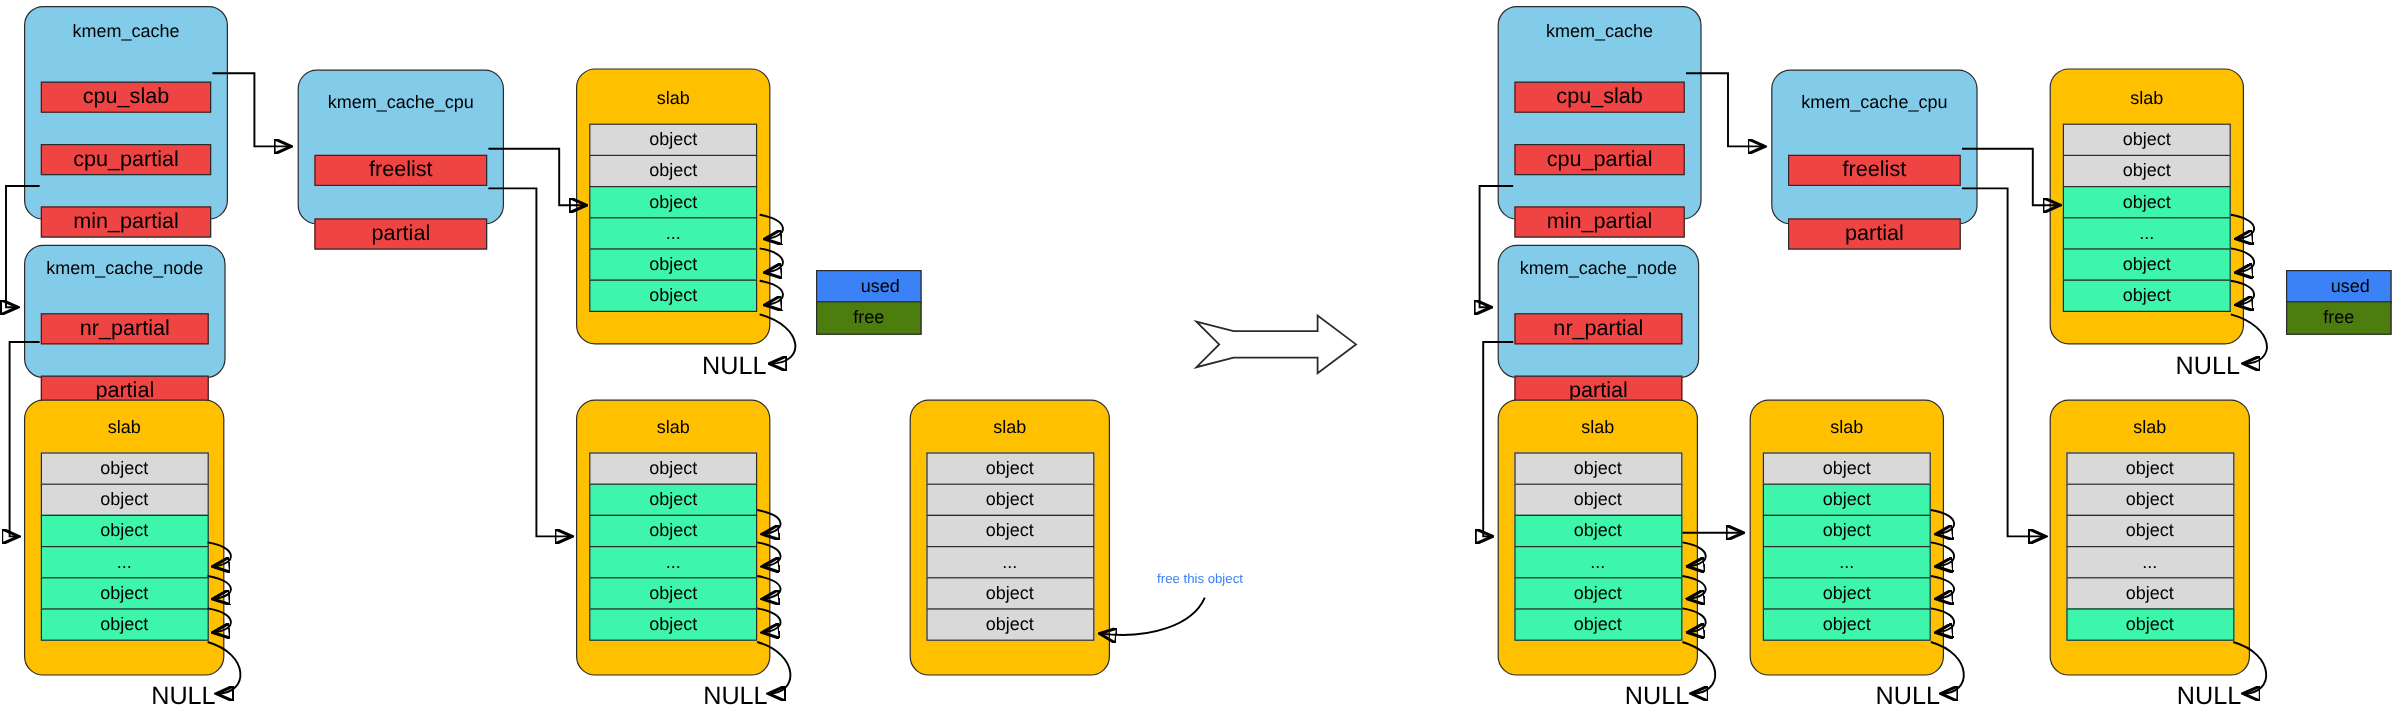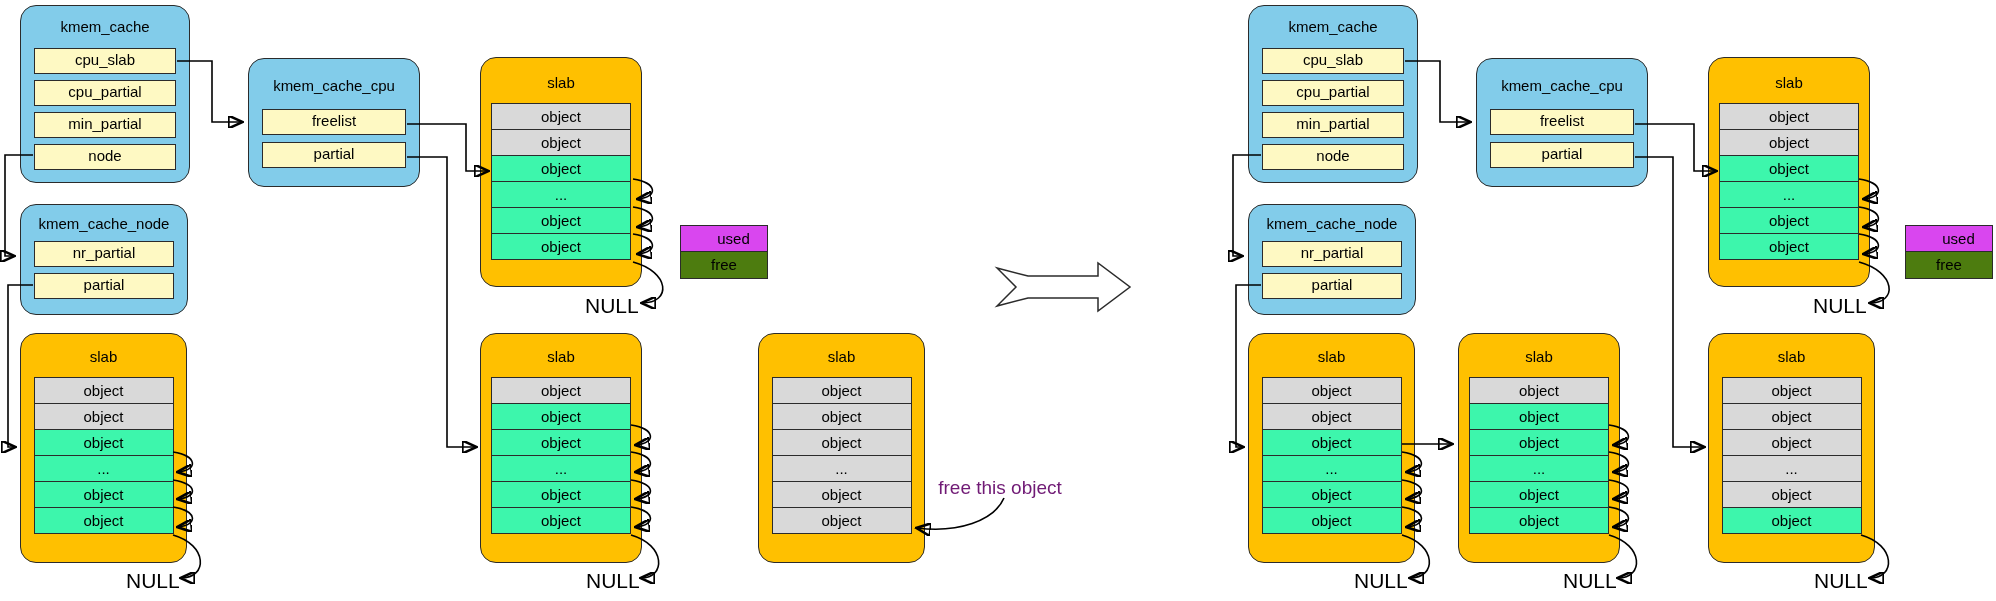"cpu_slab" .field { background: #fef9c3 -> #ef4444; font-size: 15px -> 18px; margin-top: none -> 20px }
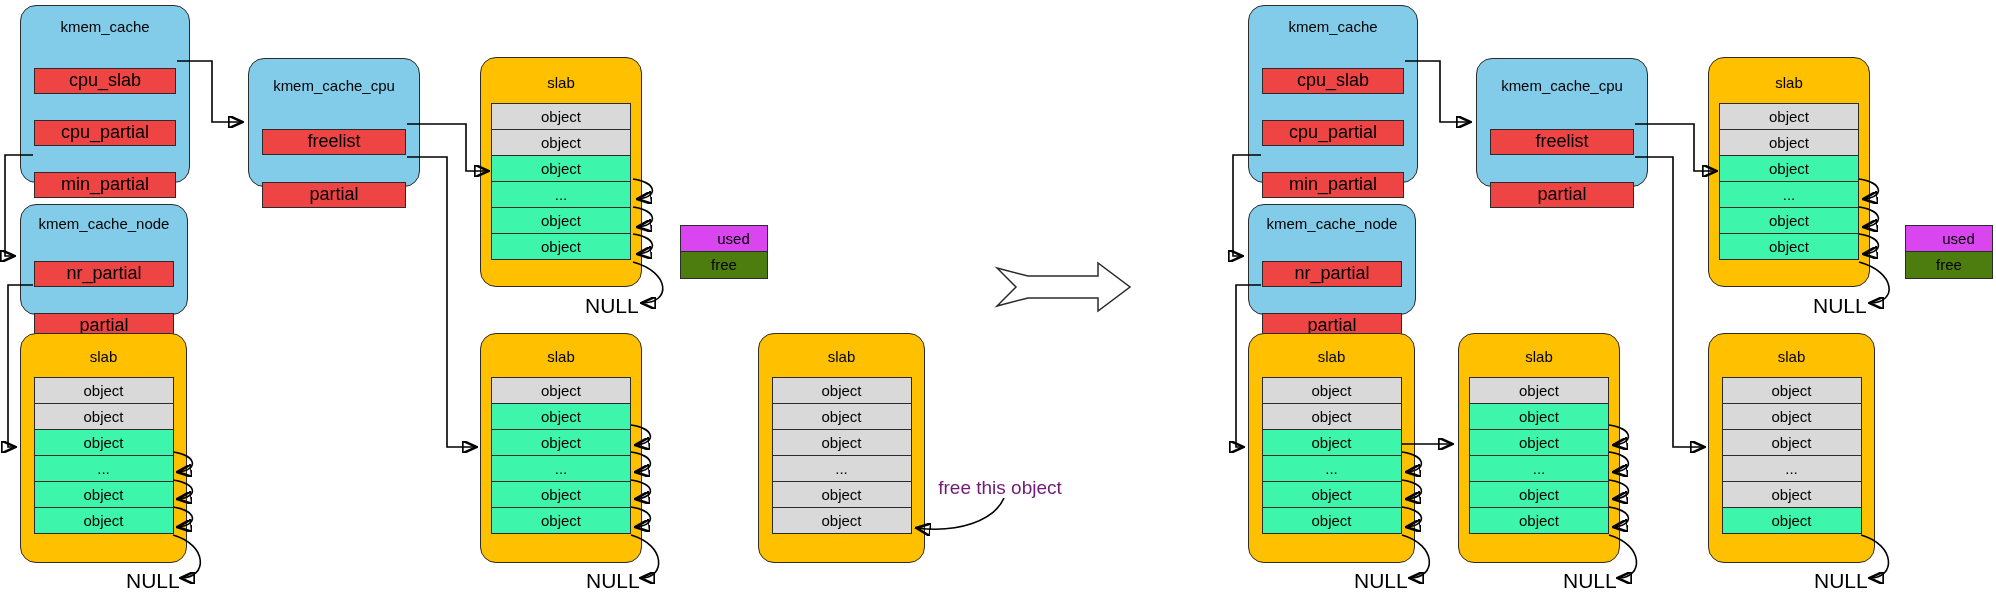"used" .lcell[data-state="used"] { background: #d946ef -> #3b82f6 }
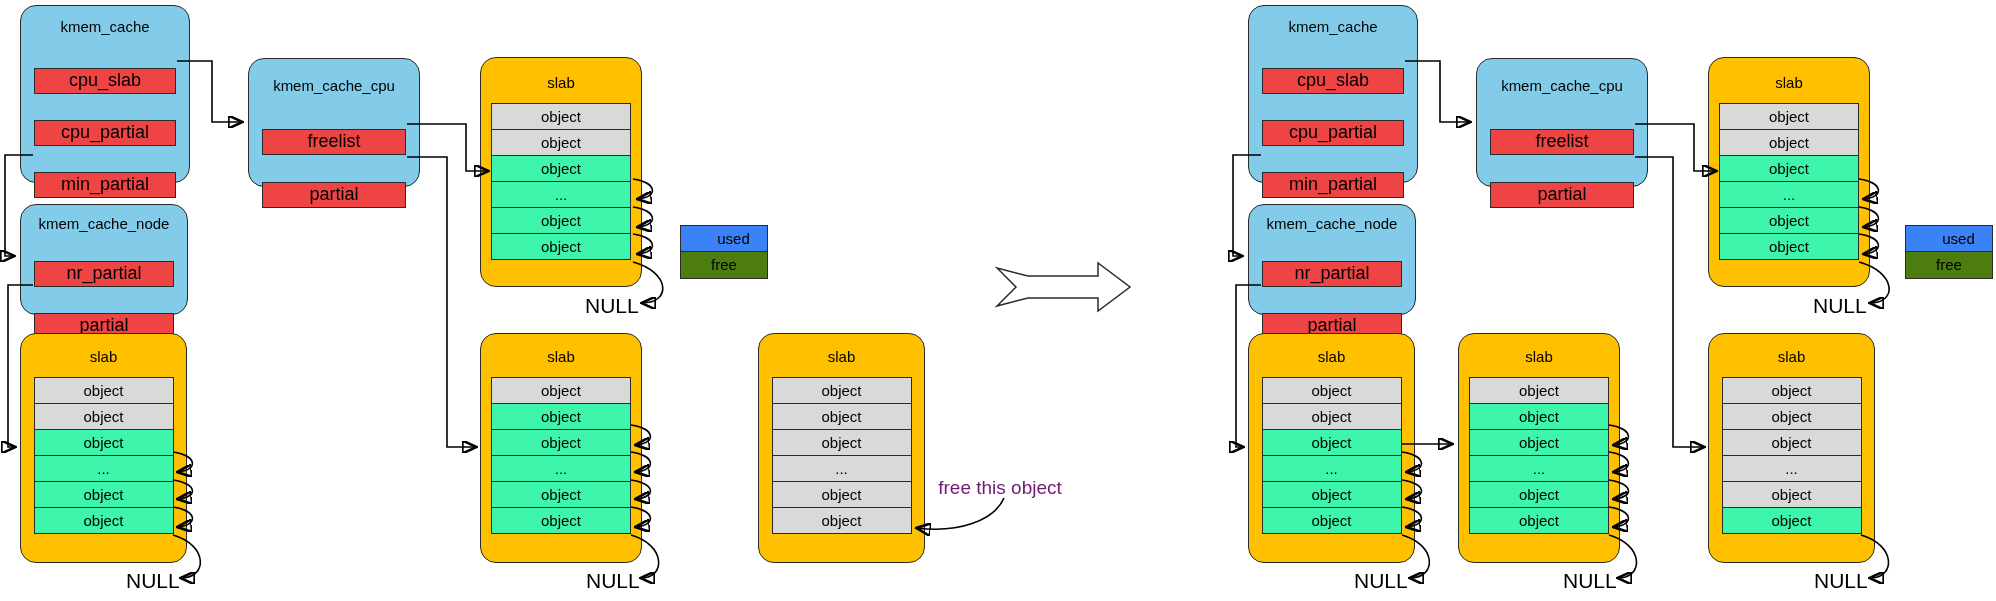"free this object" .note { color: #701a75 -> #3b82f6; font-size: 19px -> 11px }
